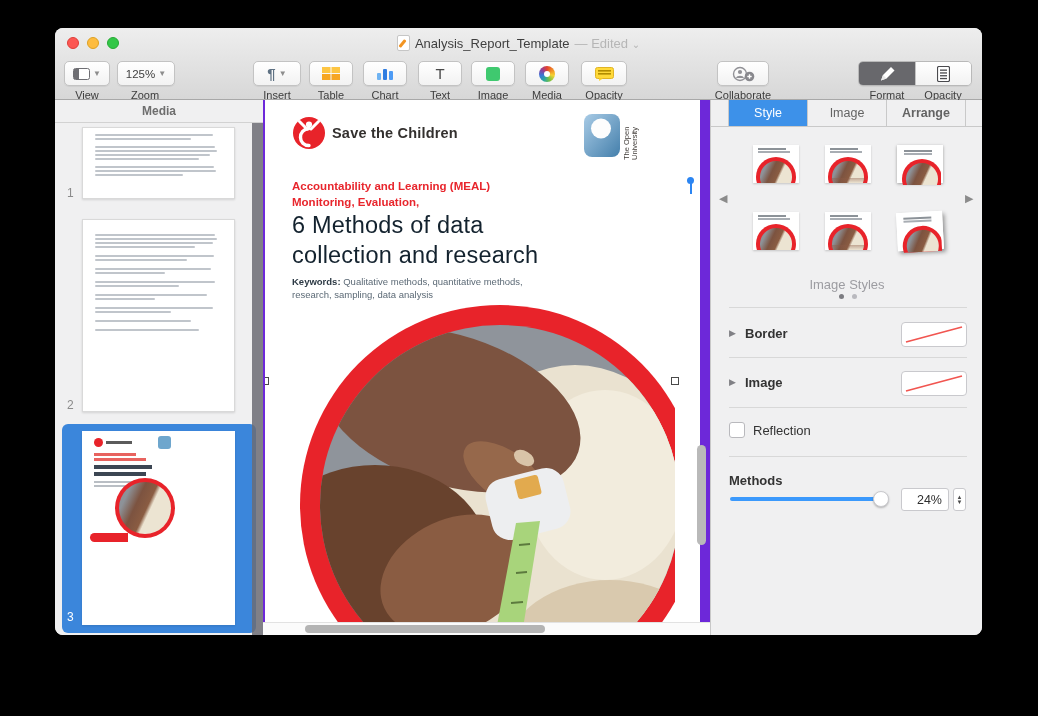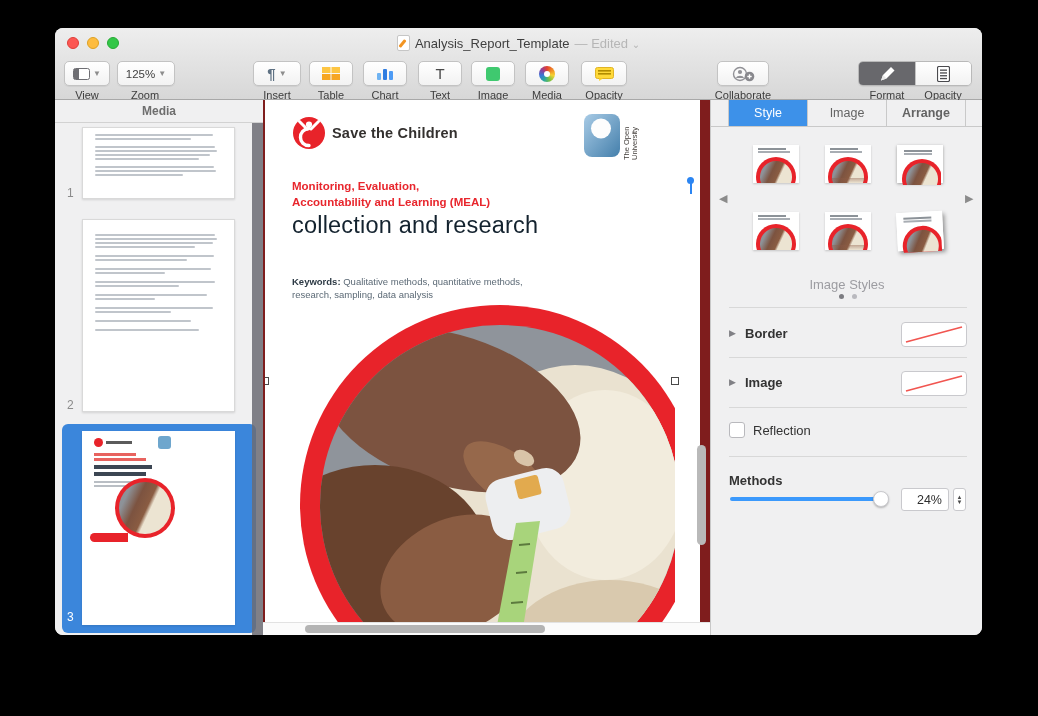"Save the Children" .canvas { background: #7f1d1d -> #6d28d9 }
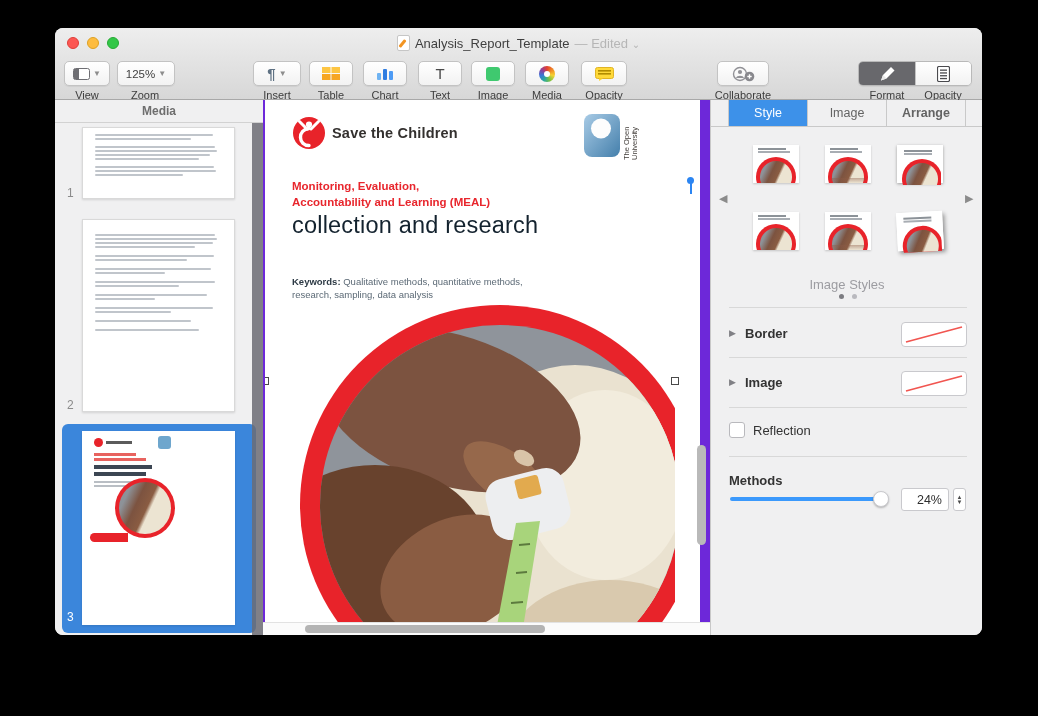"Monitoring, Evaluation," div { order: before "Accountability and Learning (MEAL)" -> after "Accountability and Learning (MEAL)" }
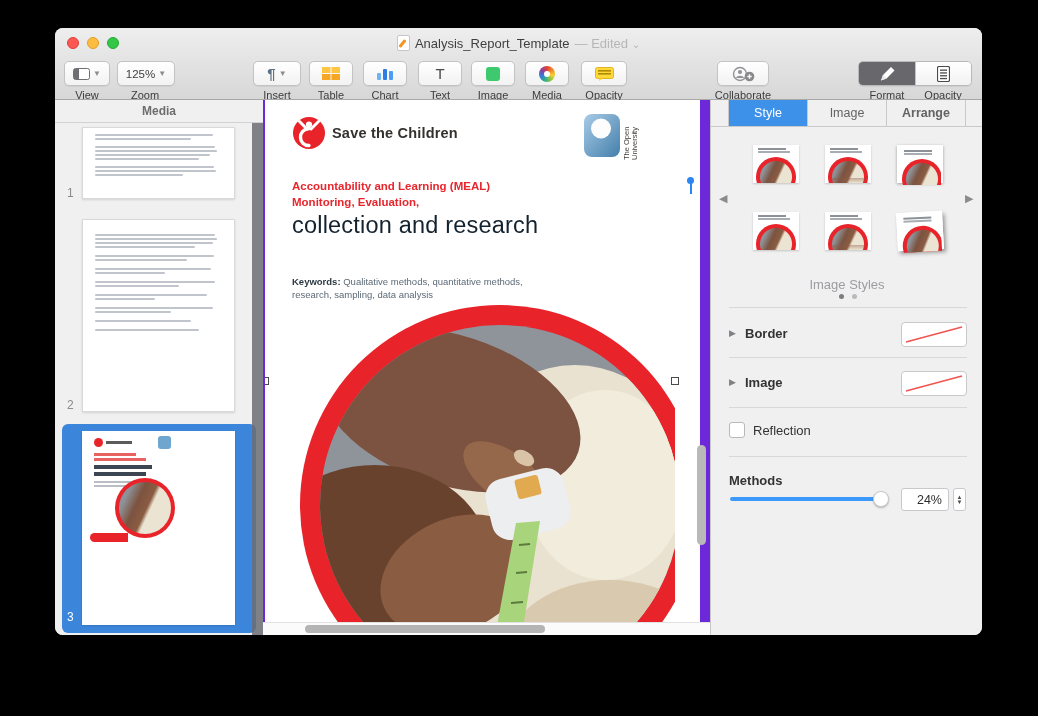"6 Methods of data" div { html: none -> <div>6 Methods of data</div> }
